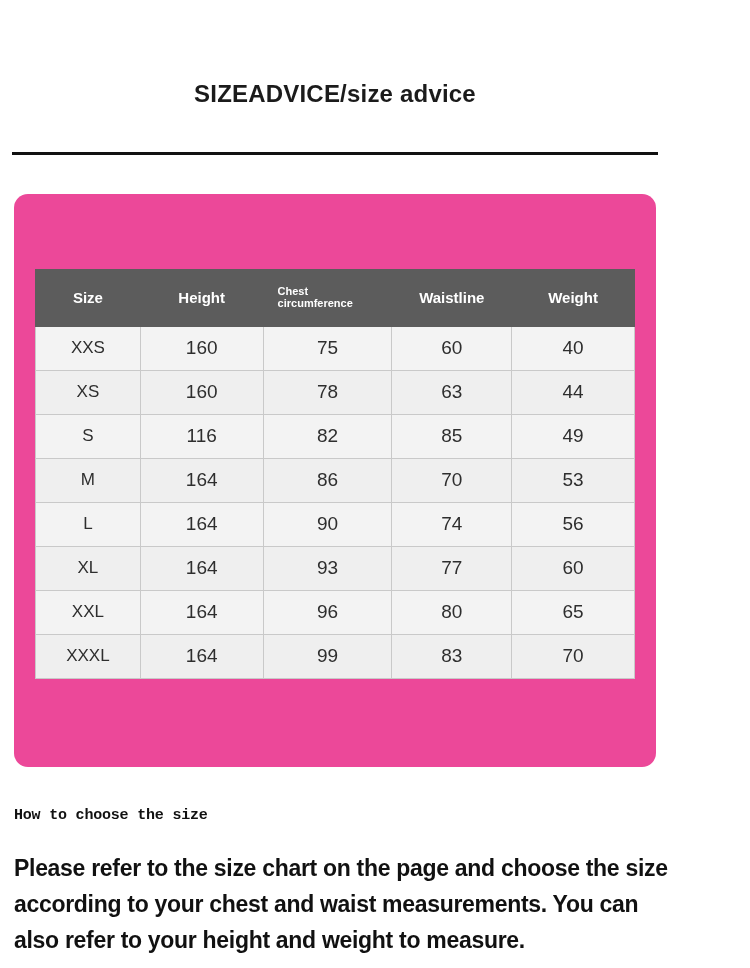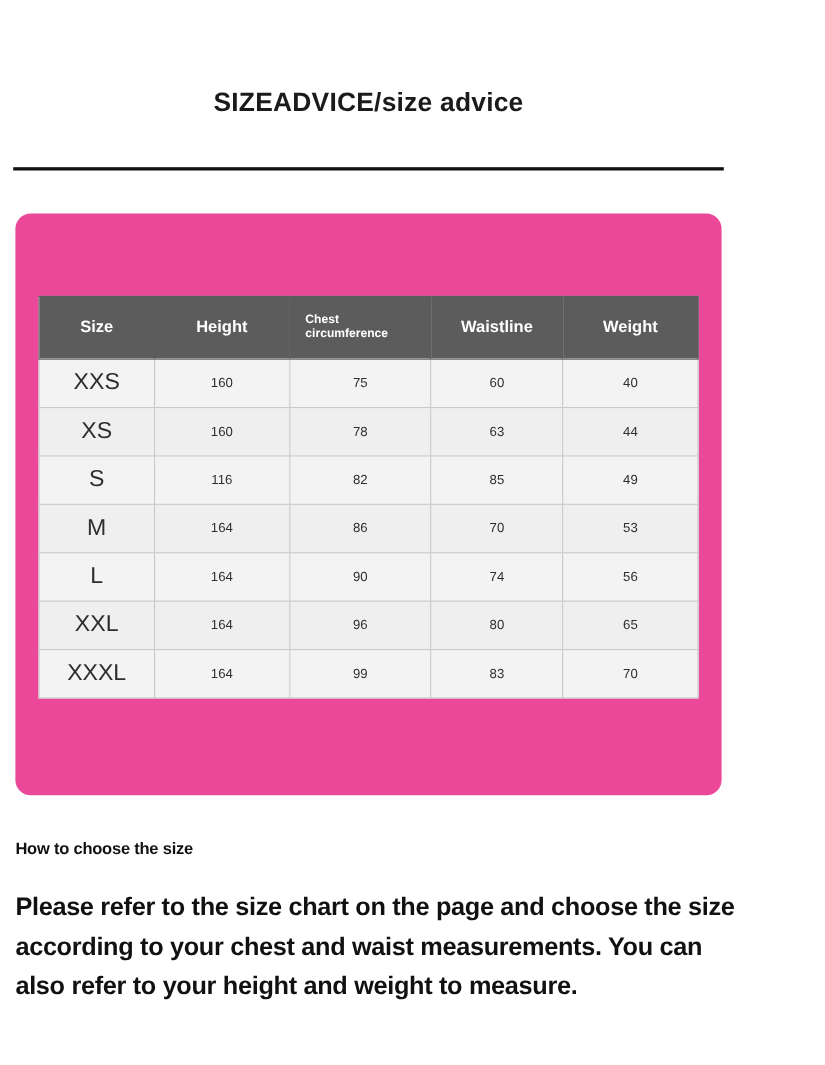"XXS" table.size-table td.col-size { font-size: 21px -> 17px }
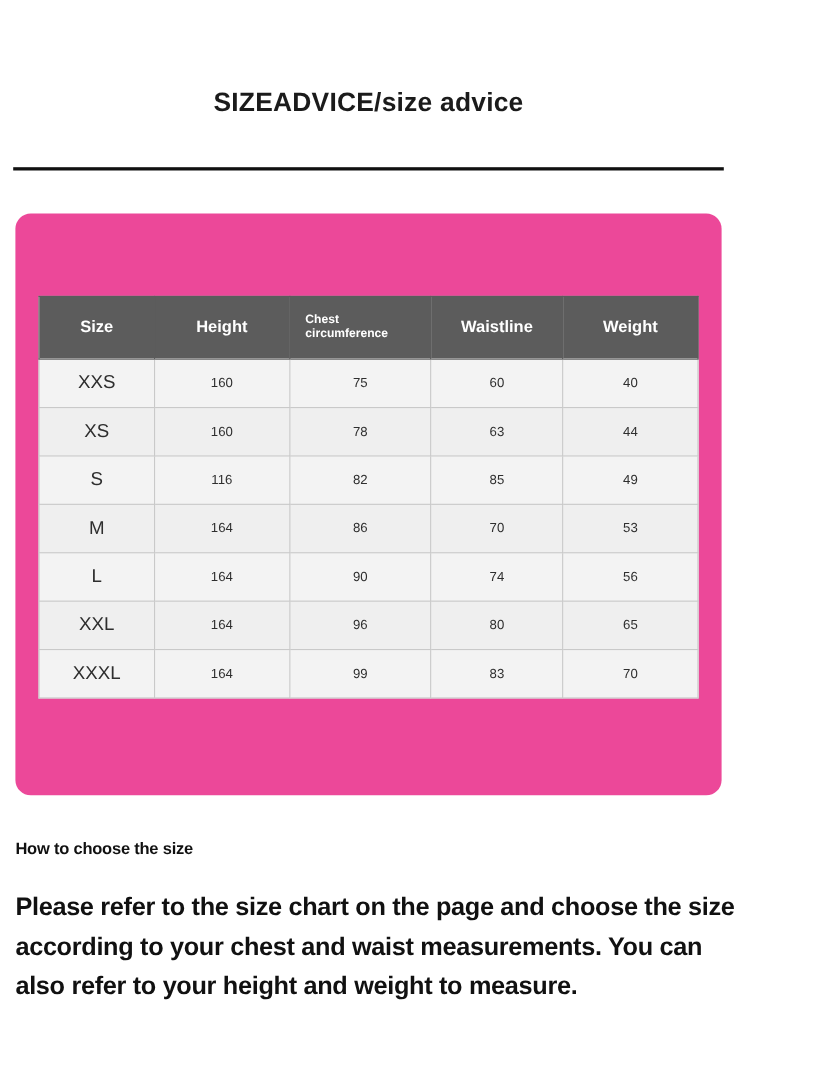"160" table.size-table td { font-size: 12px -> 19px }
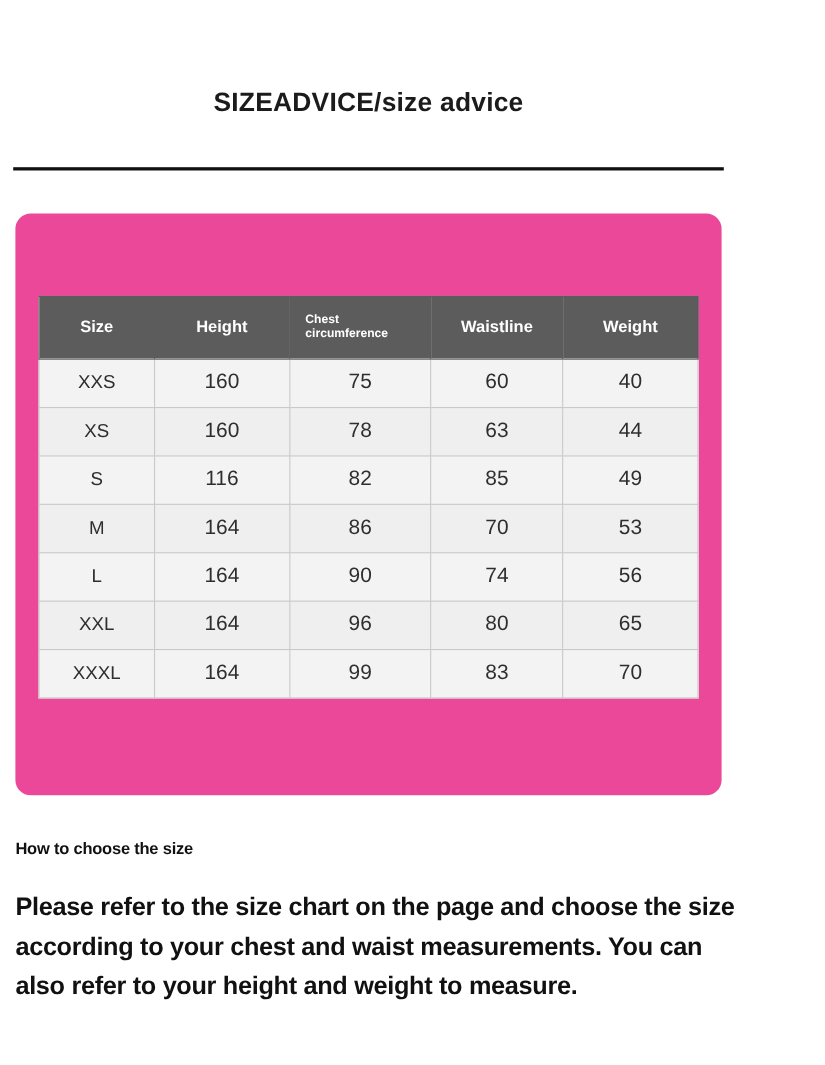"XL" tr { html: none -> <tr> <td>XL</td> <td>164</td> <td>93</td> <td>77</td> <td>60</td> </tr> }
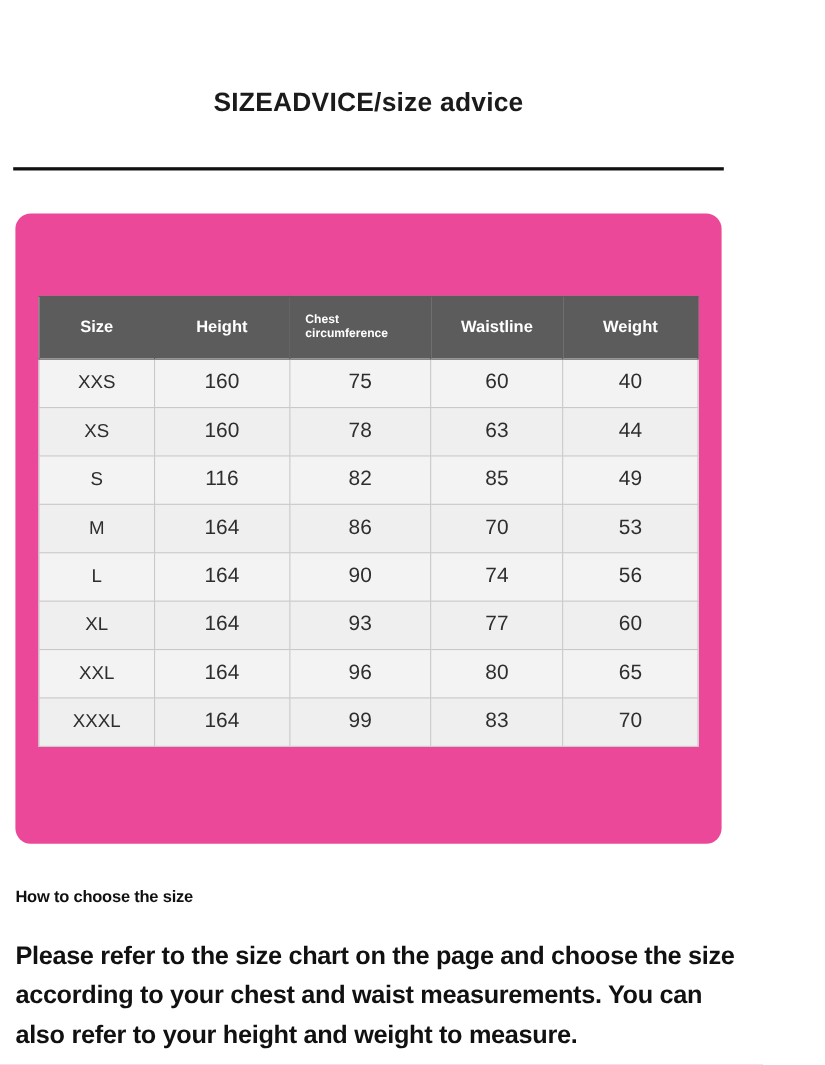"How to choose the size" .footer-heading { font-family: none -> Liberation Mono, monospace }
